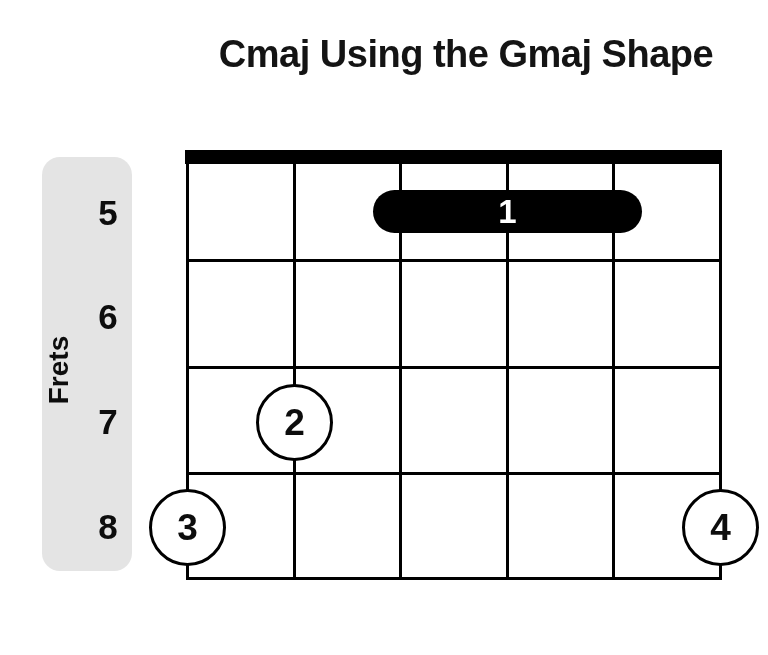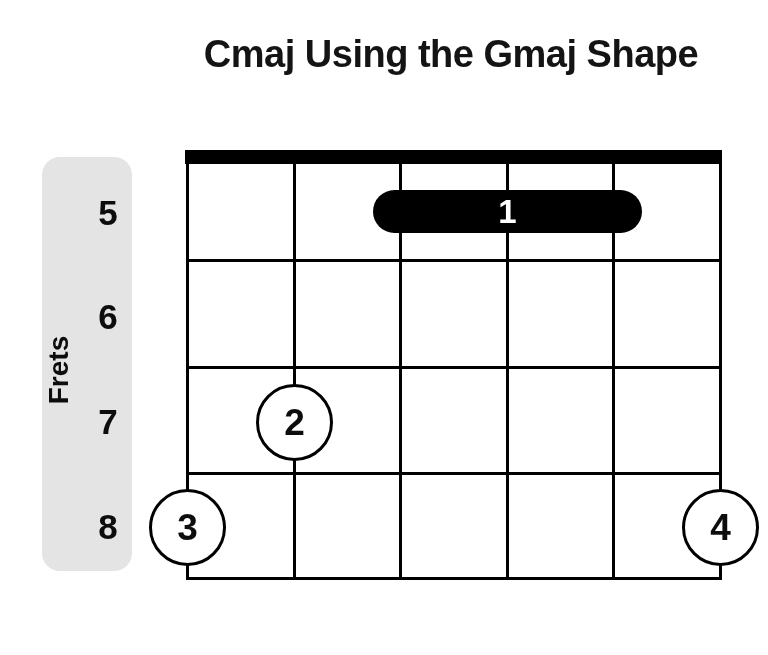"Cmaj Using the Gmaj Shape" .title { left: 168px -> 183px }
